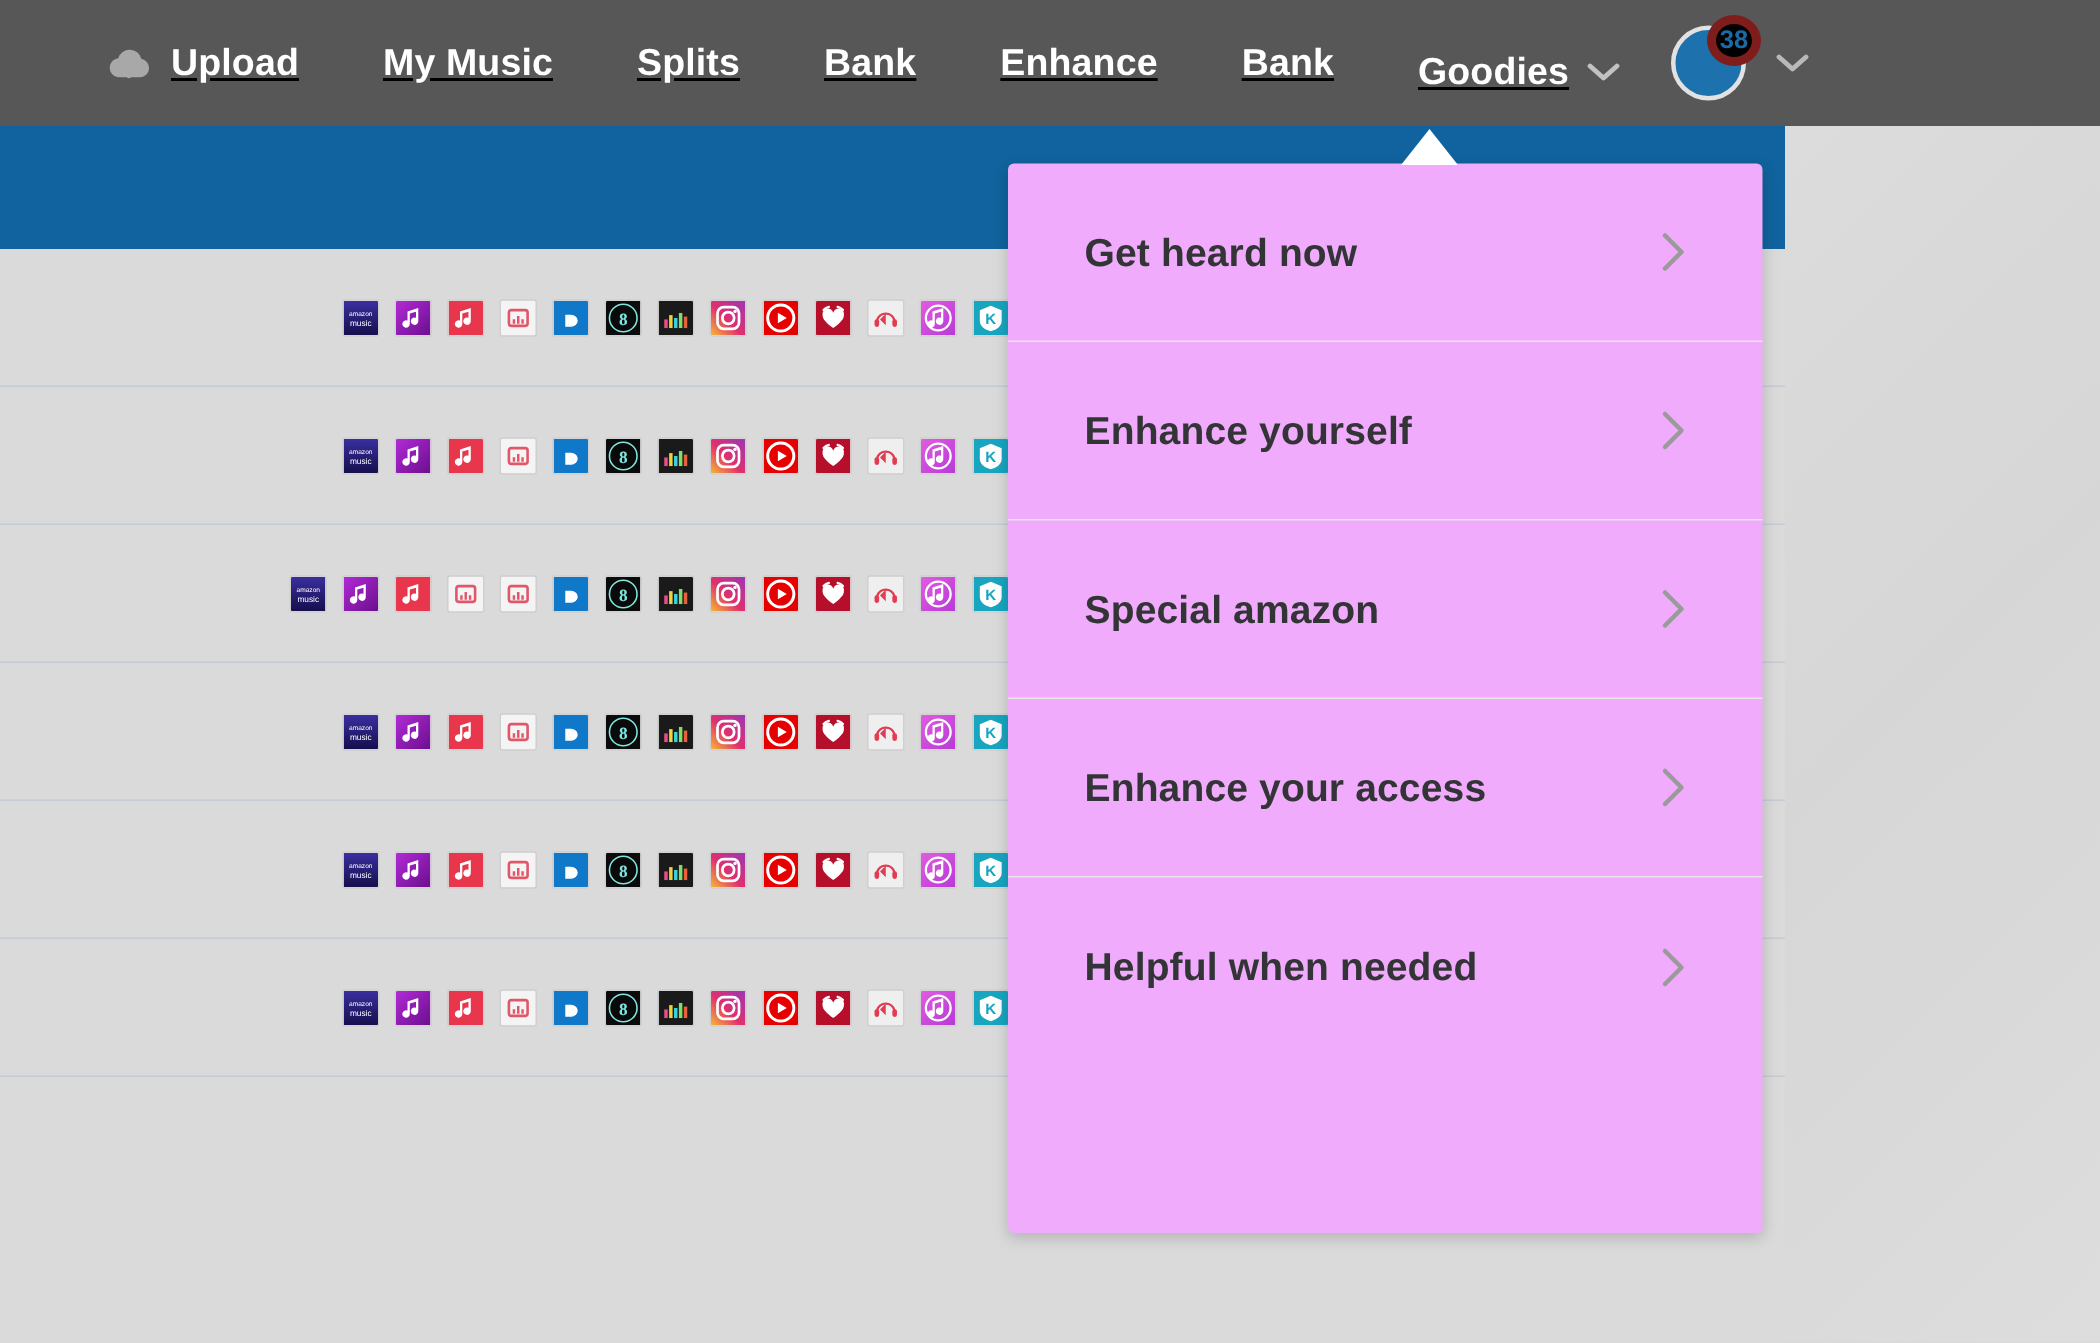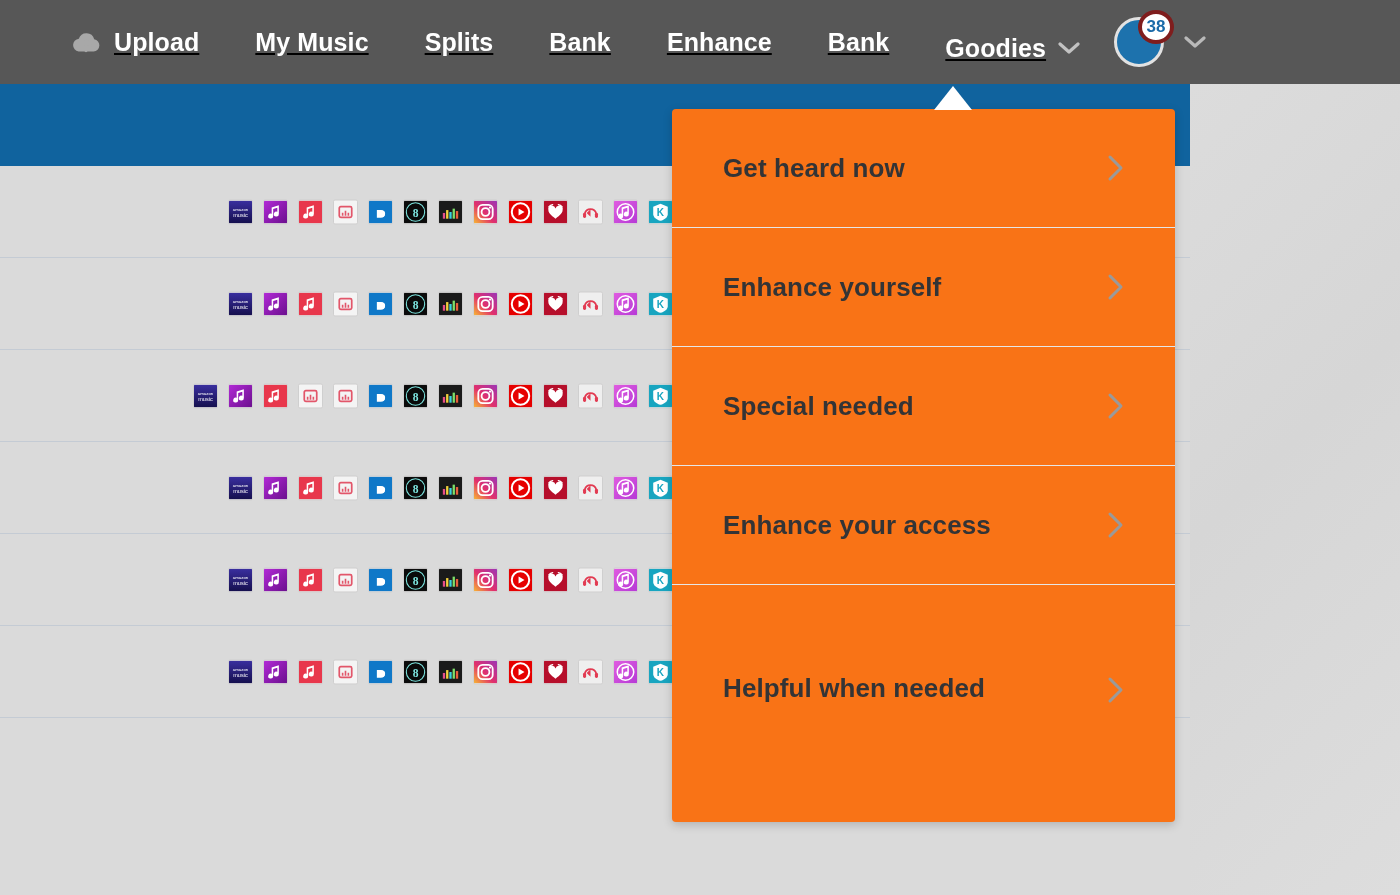"38" .badge { background: #ffffff -> #000000; border: 4px solid #7f1d1d -> 6px solid #7f1d1d }
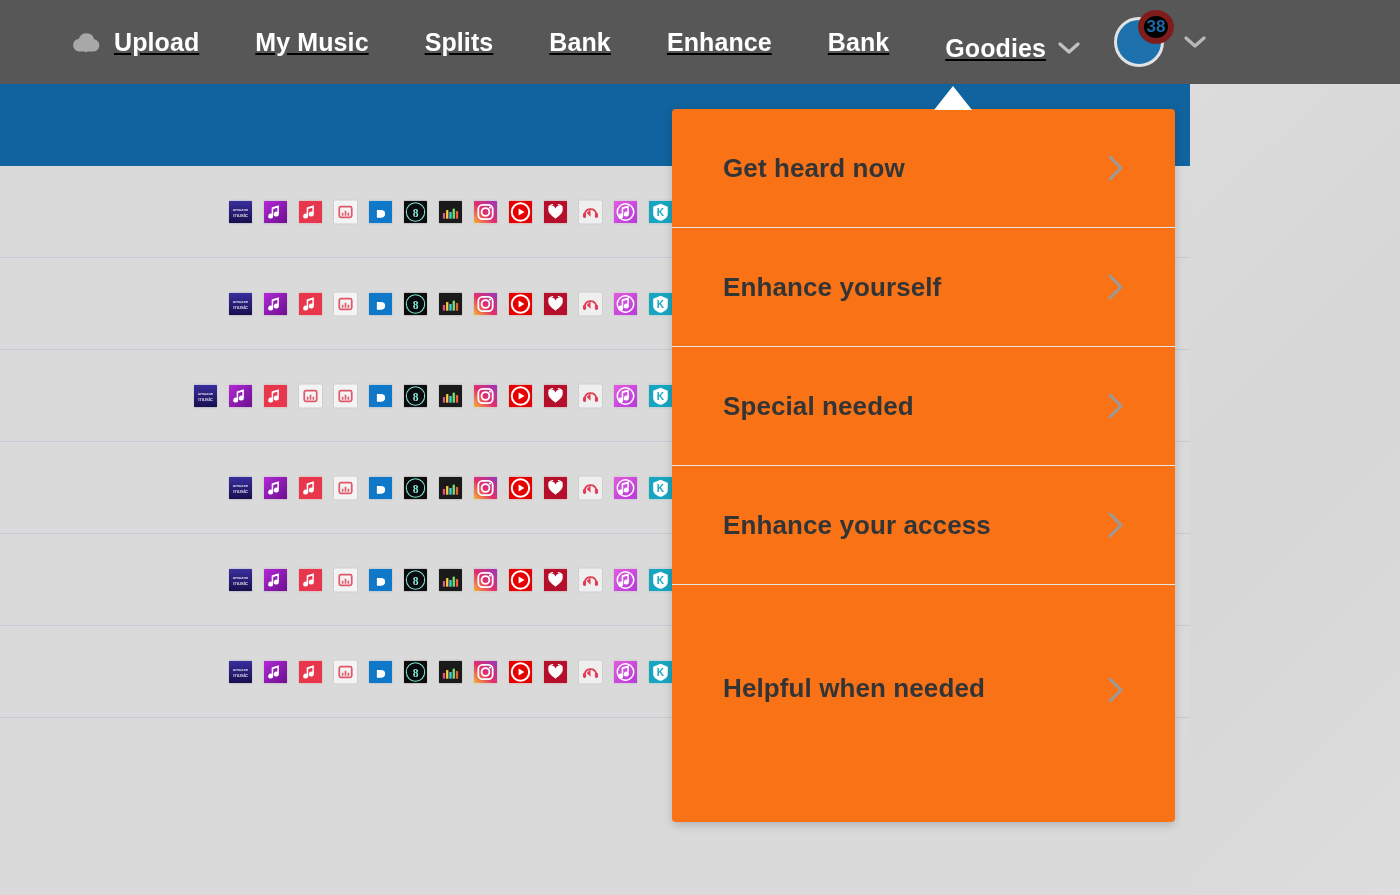"Get heard now" .dropdown { background: #f97316 -> #f0abfc }
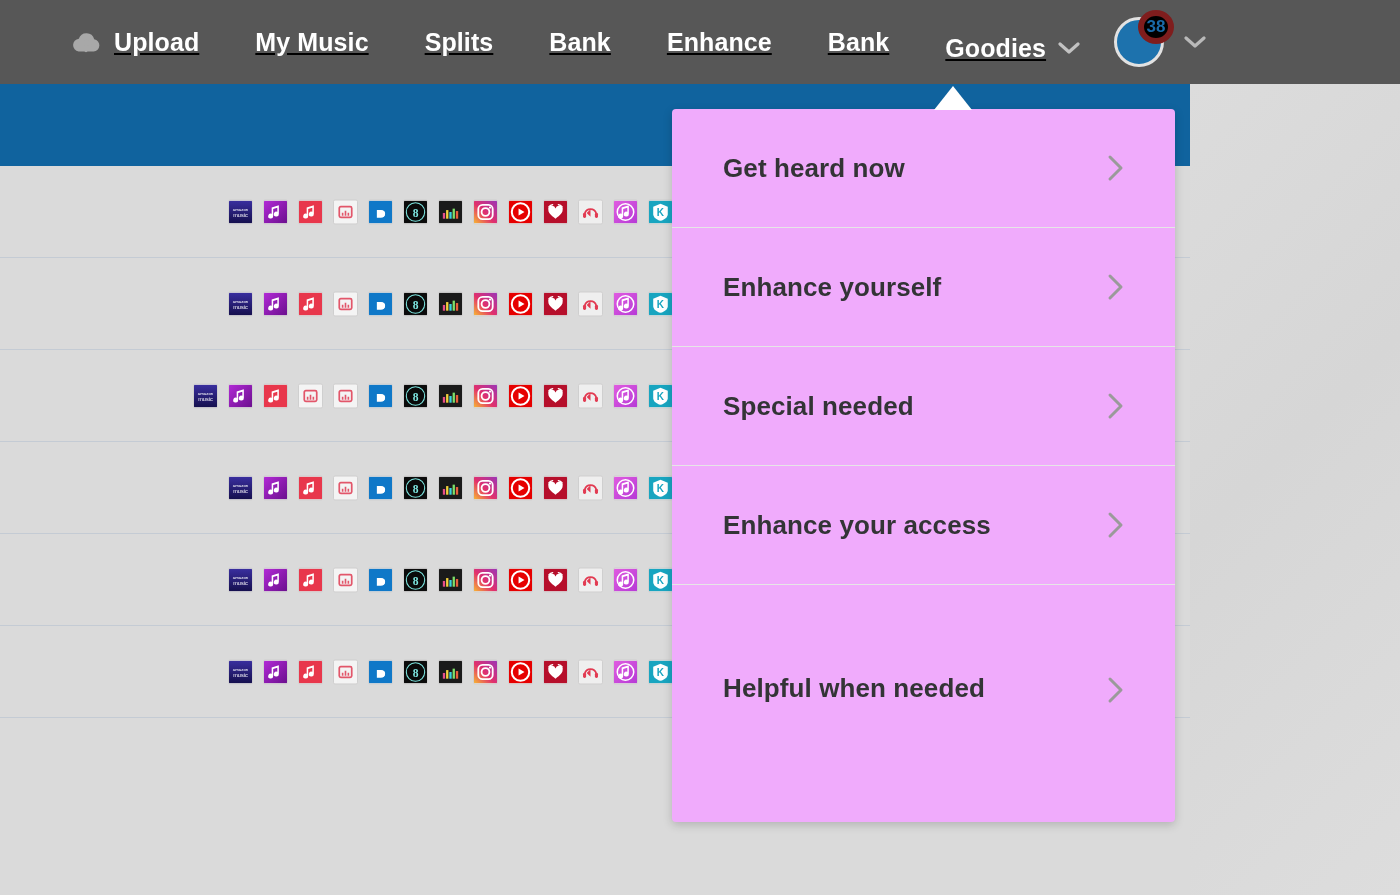"Special needed" span.dd-label { text: needed -> amazon }
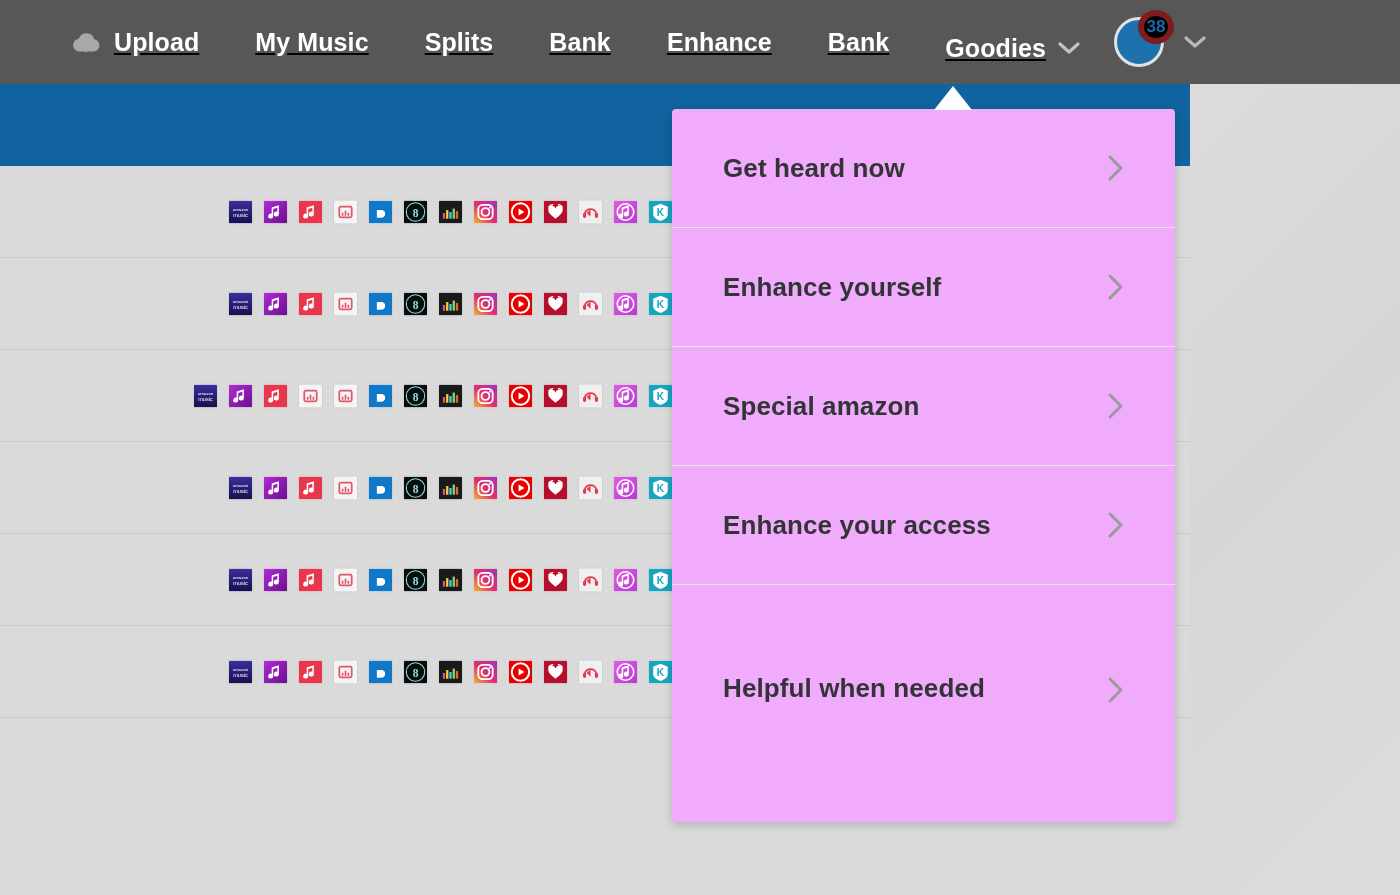"Helpful when needed" .dd-item:last-child { align-items: flex-end -> none }
